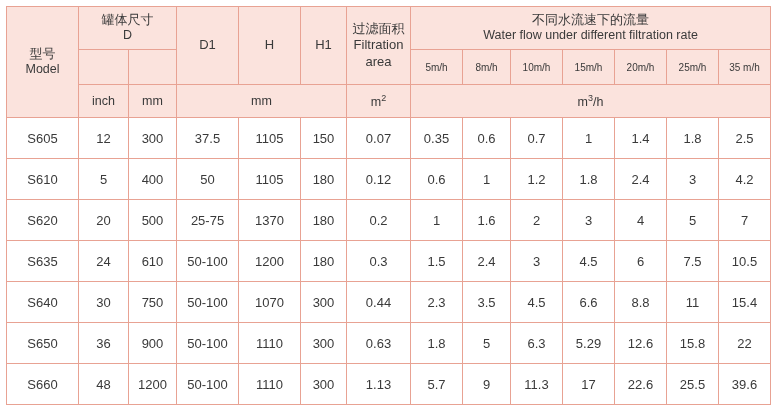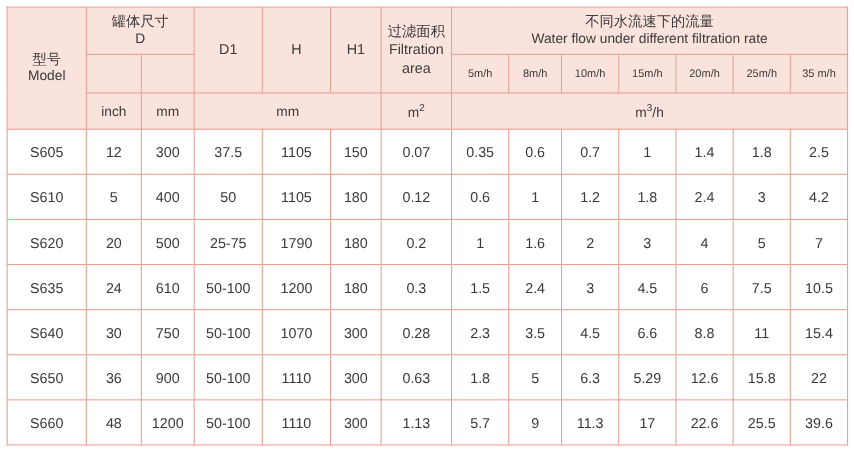"1790" td { text: 1790 -> 1370 }
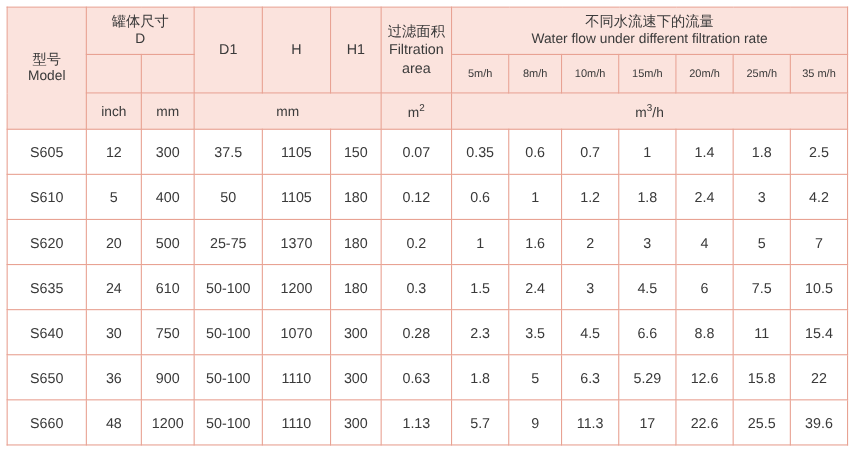"0.28" td { text: 0.28 -> 0.44 }
